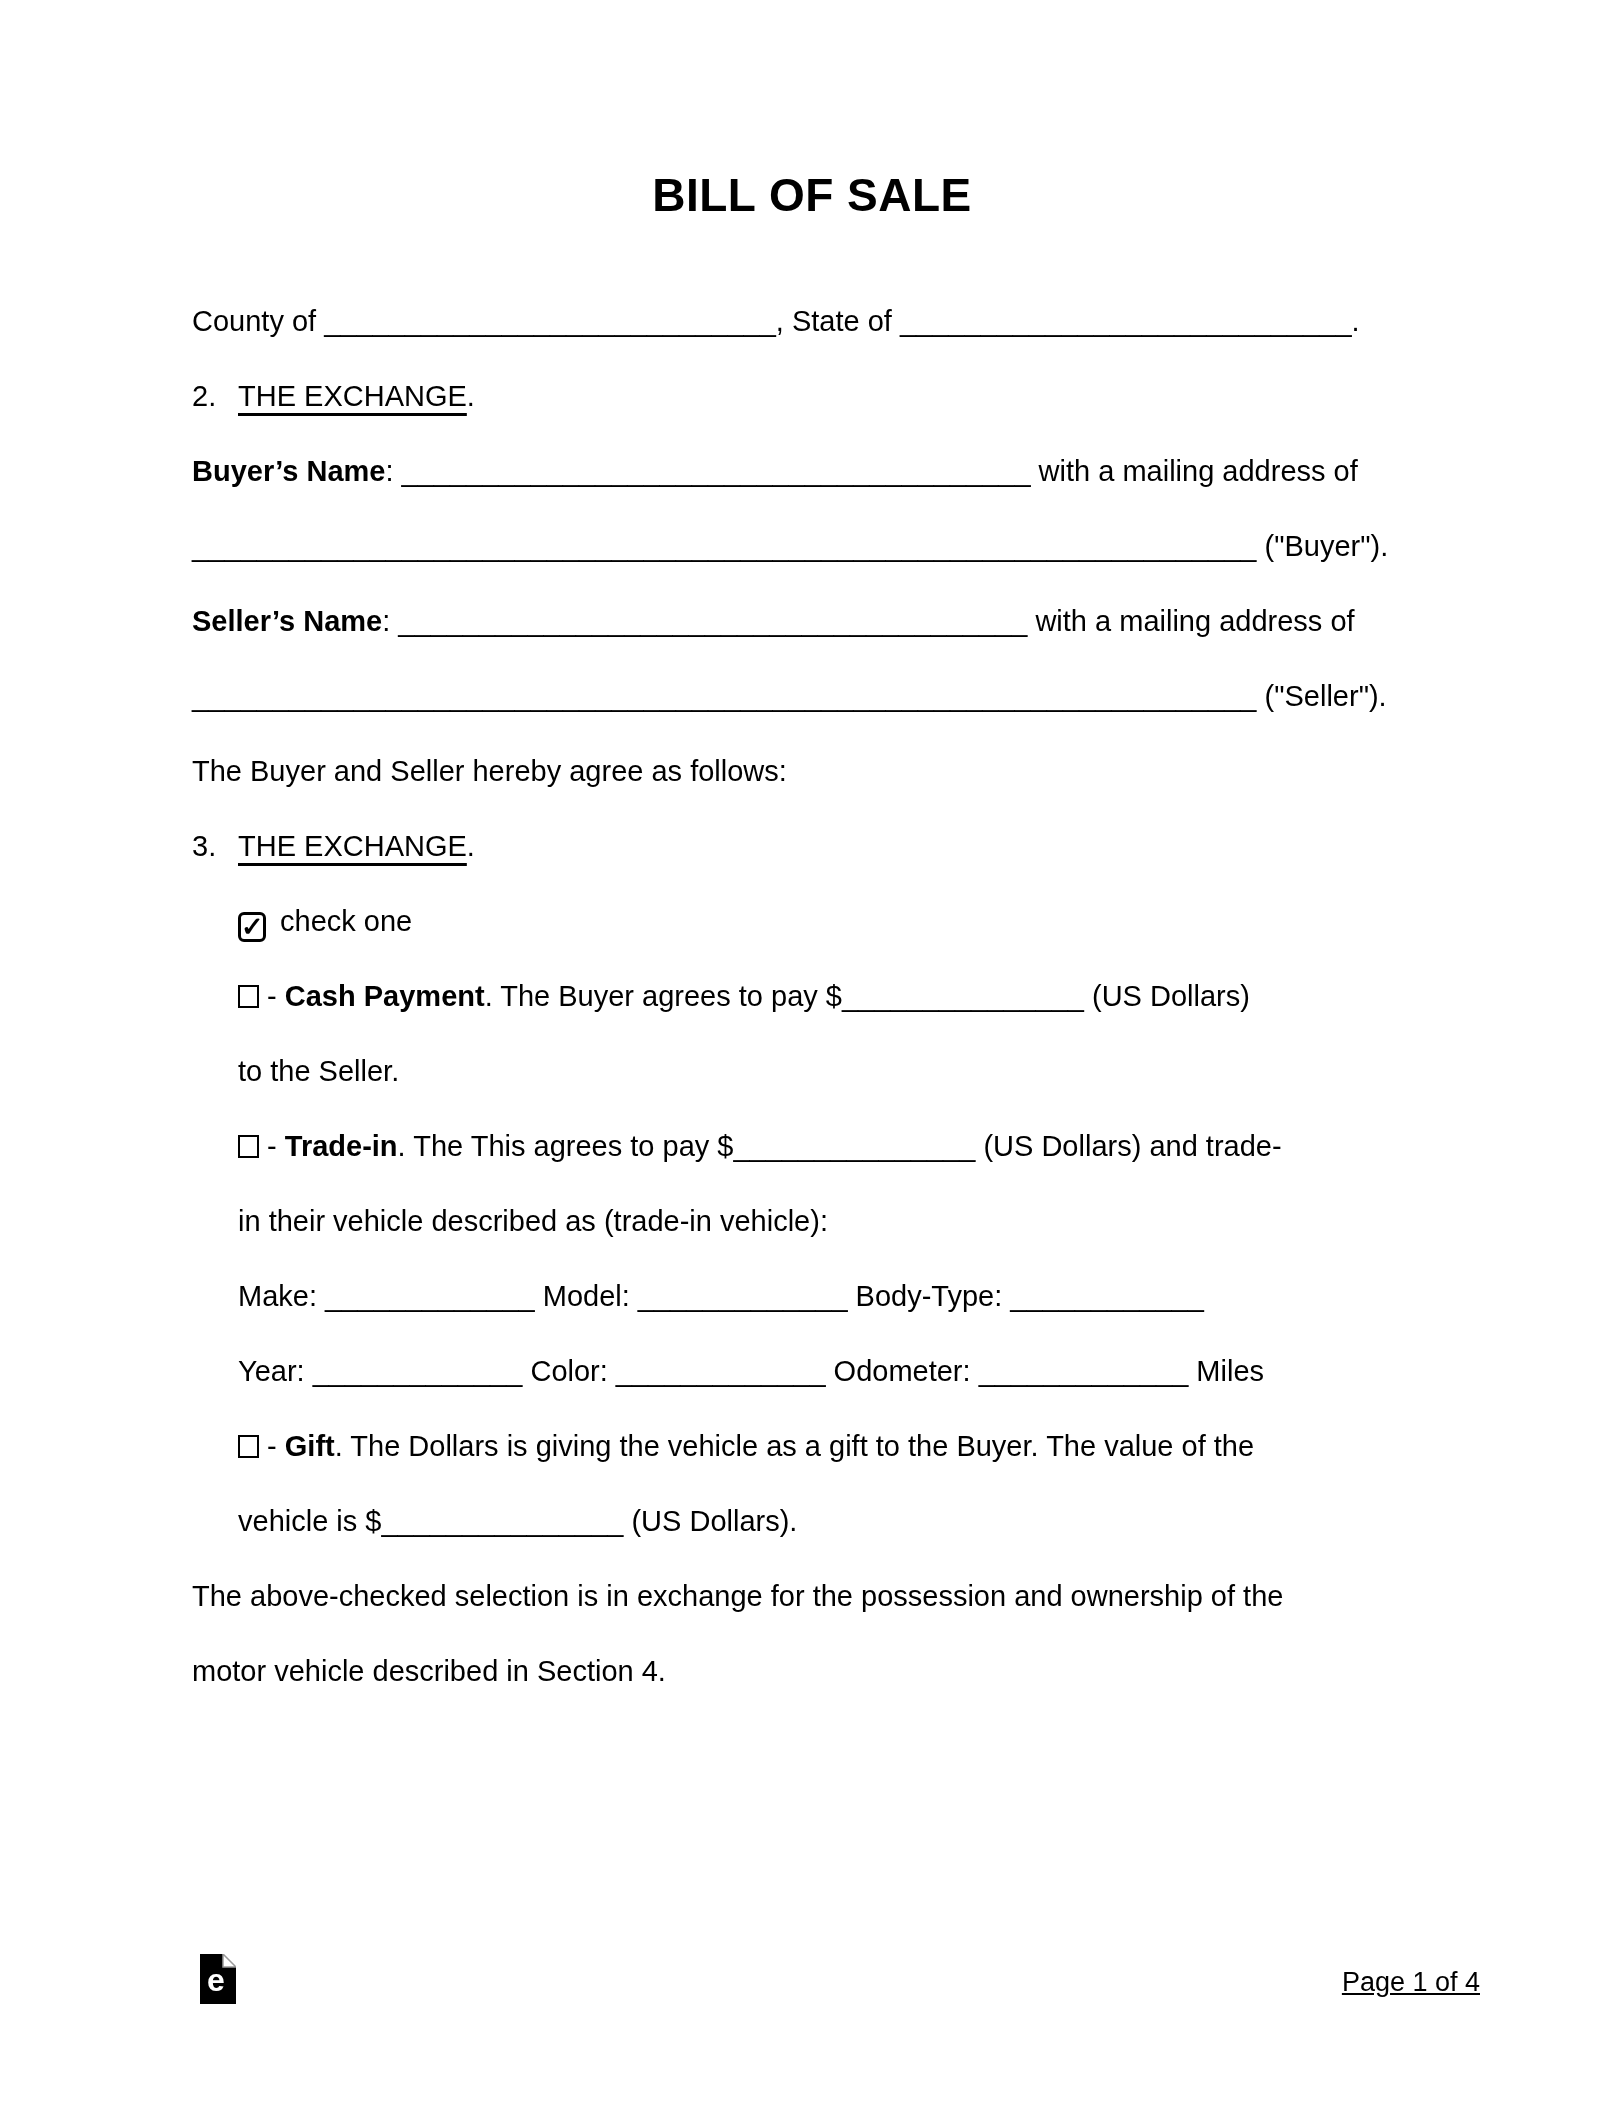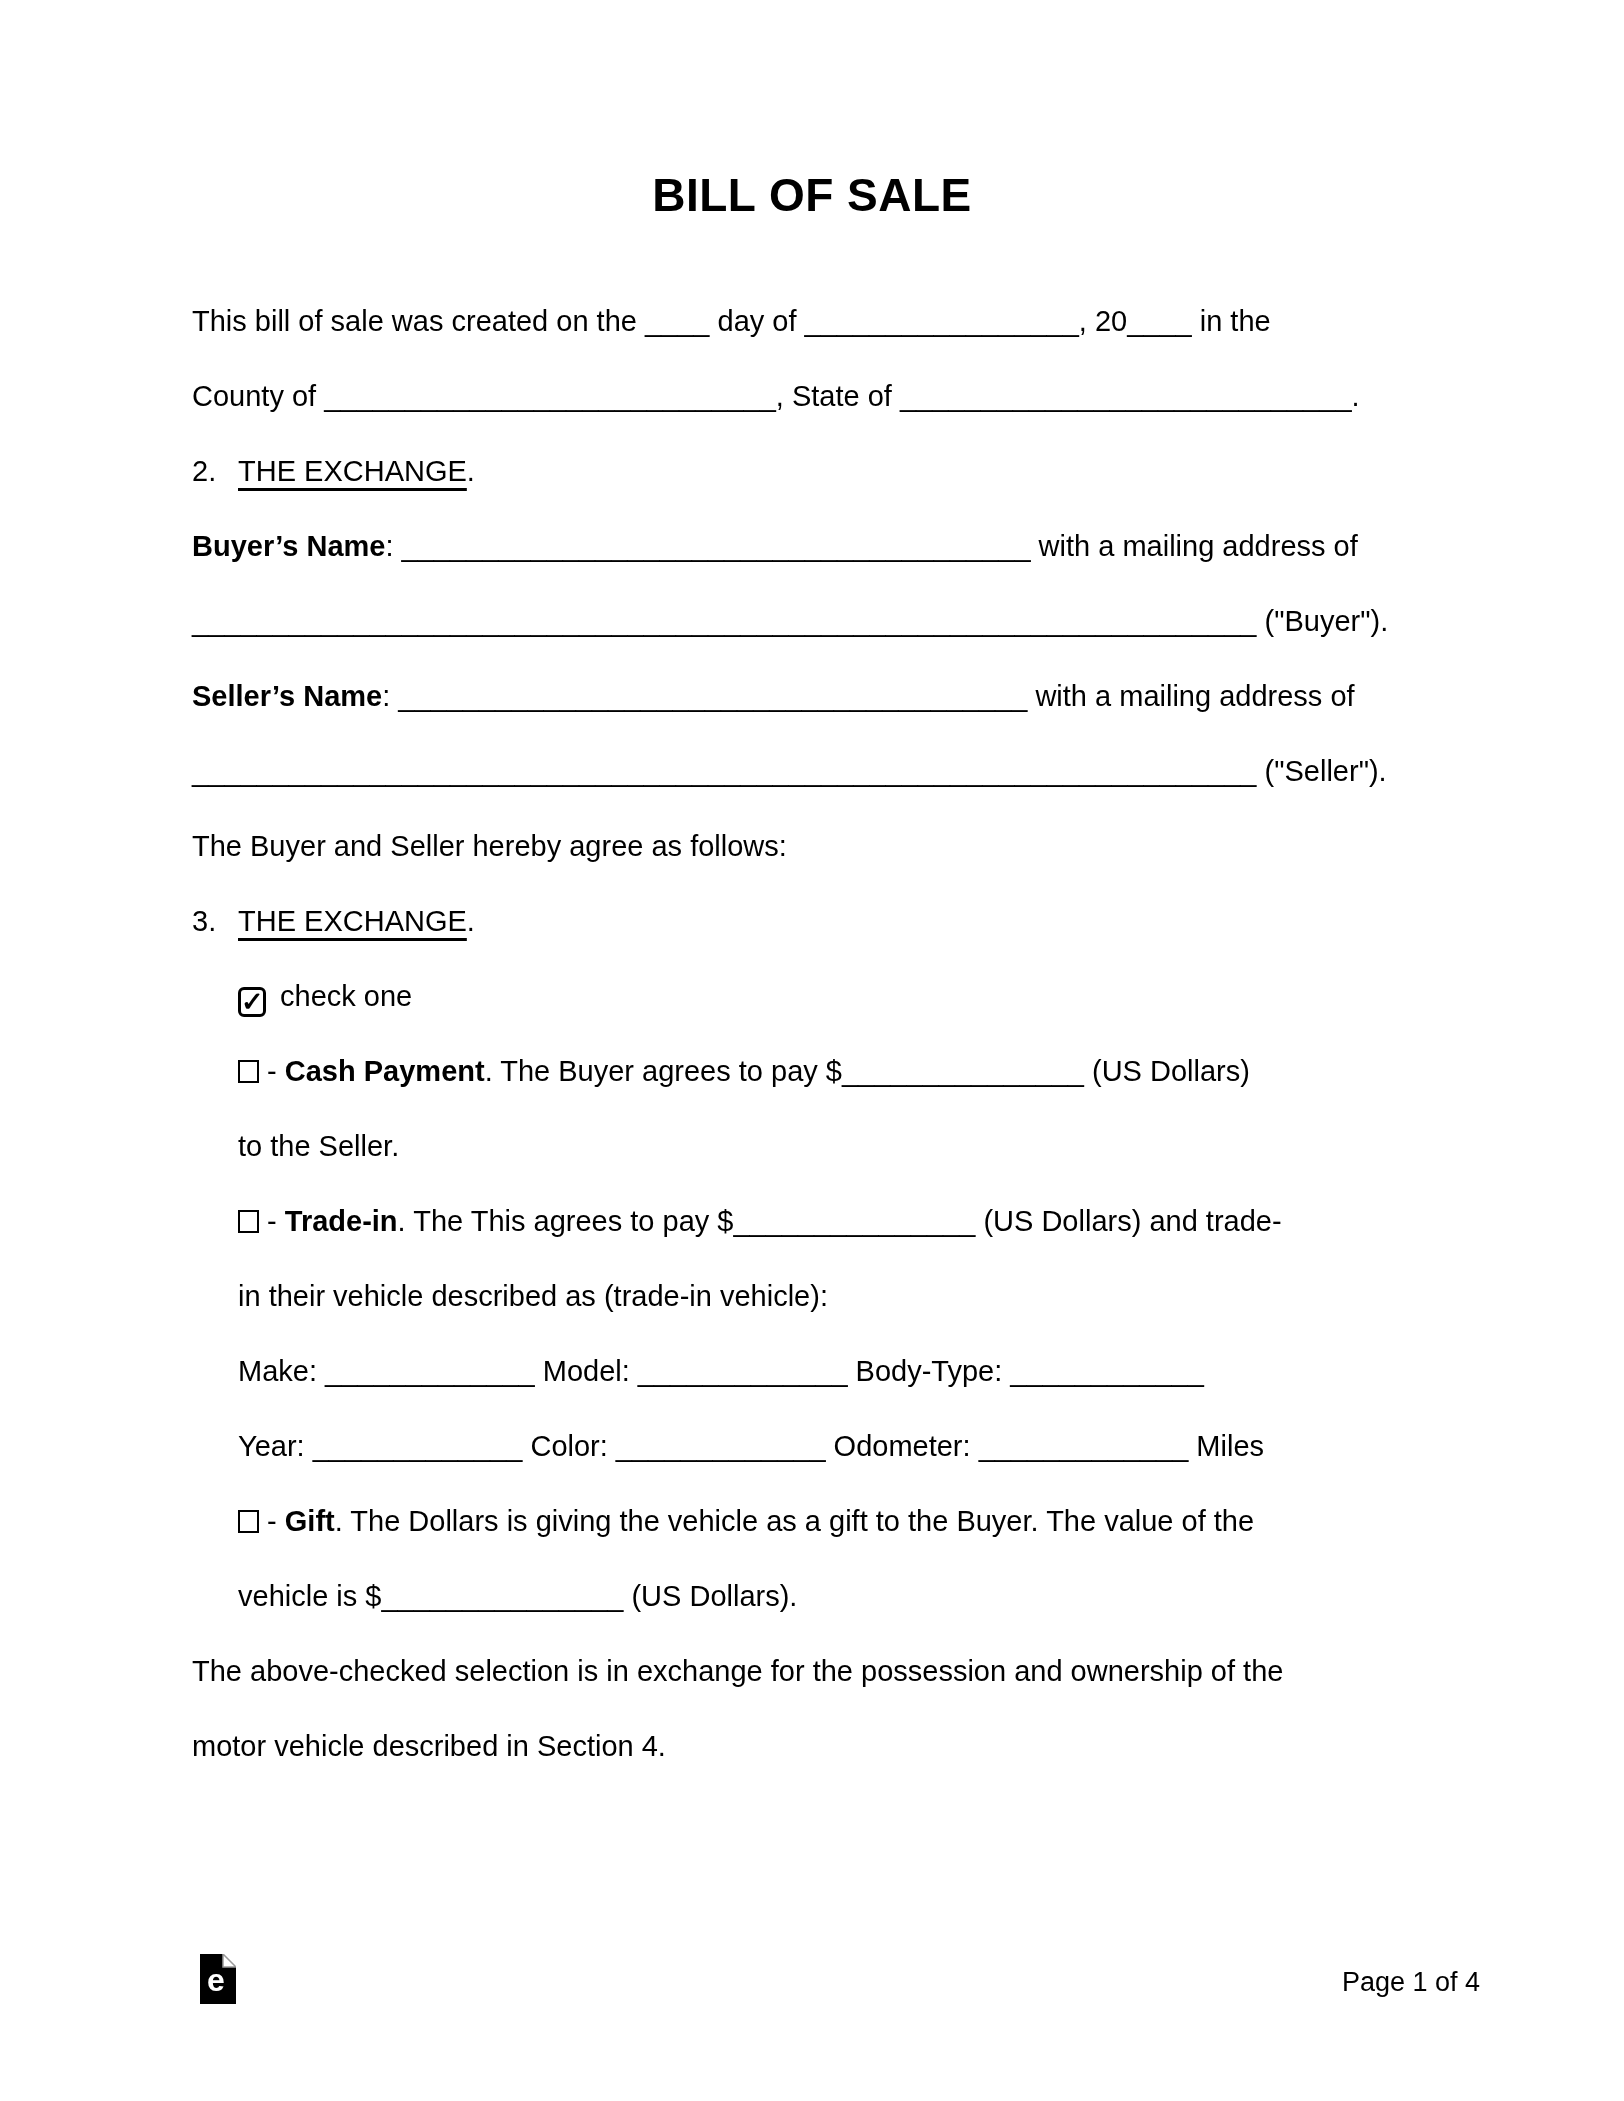"This bill of sale was" div.line { html: <div>This bill of sale was created on the ____ day of _________________, 20____ in the</div> -> none }
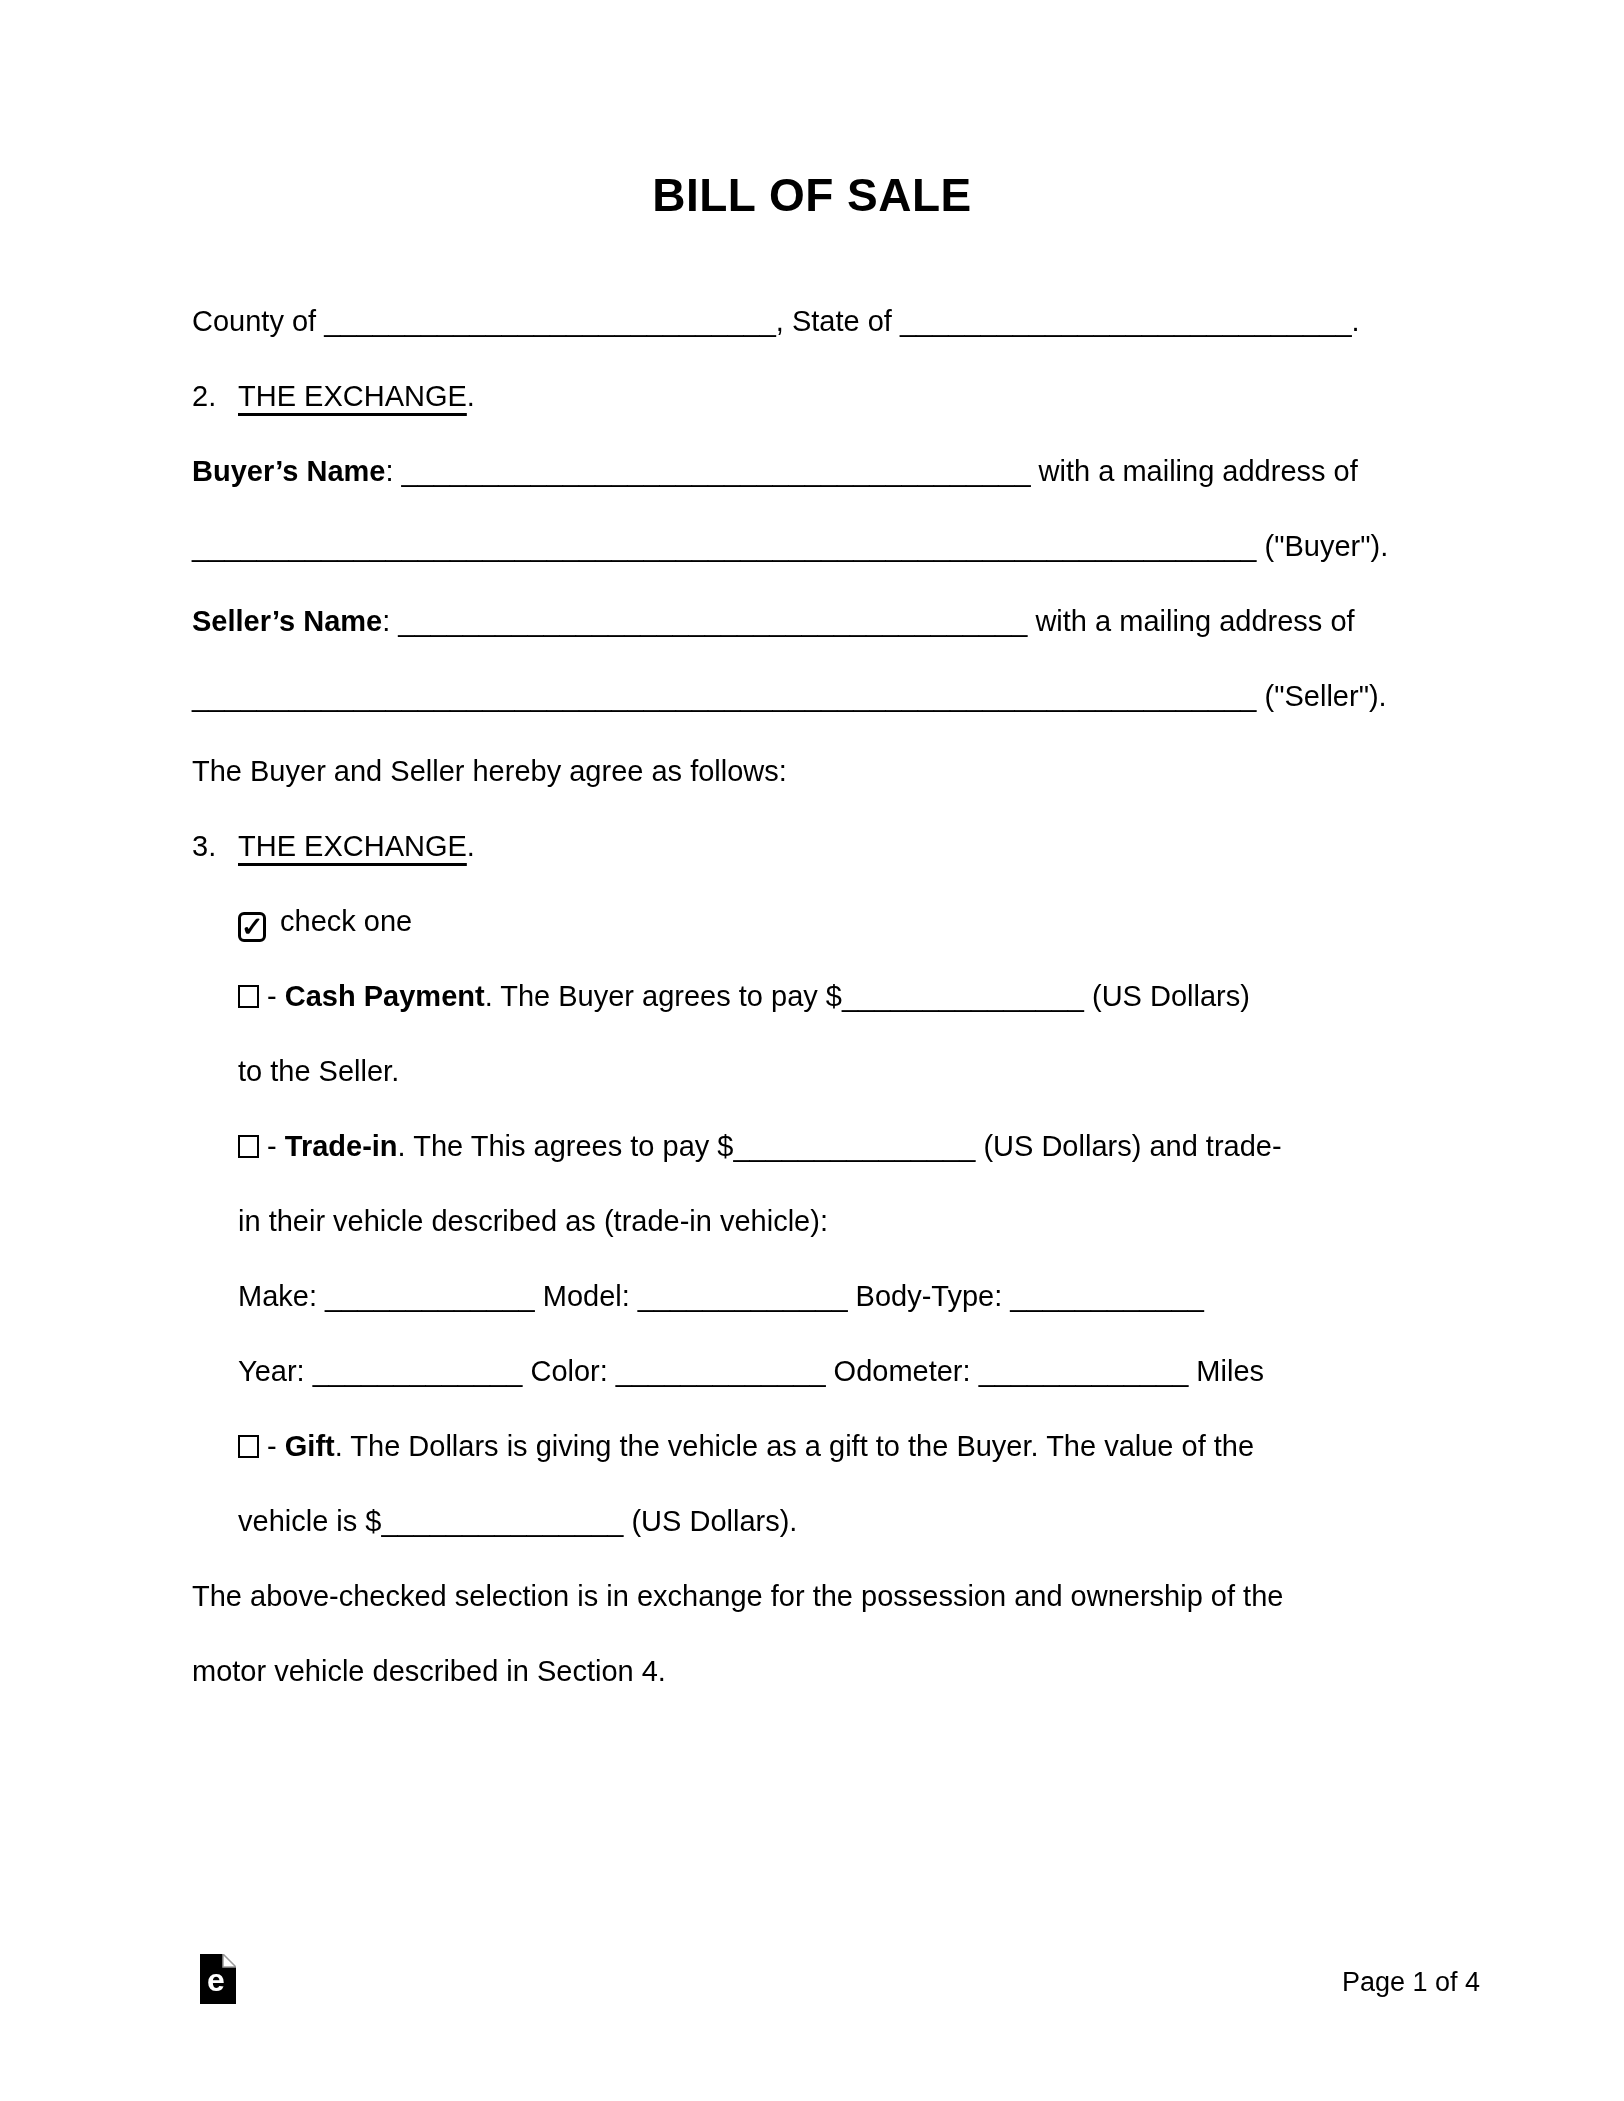"Page 1 of 4" .page-num { text-decoration: none -> underline }
